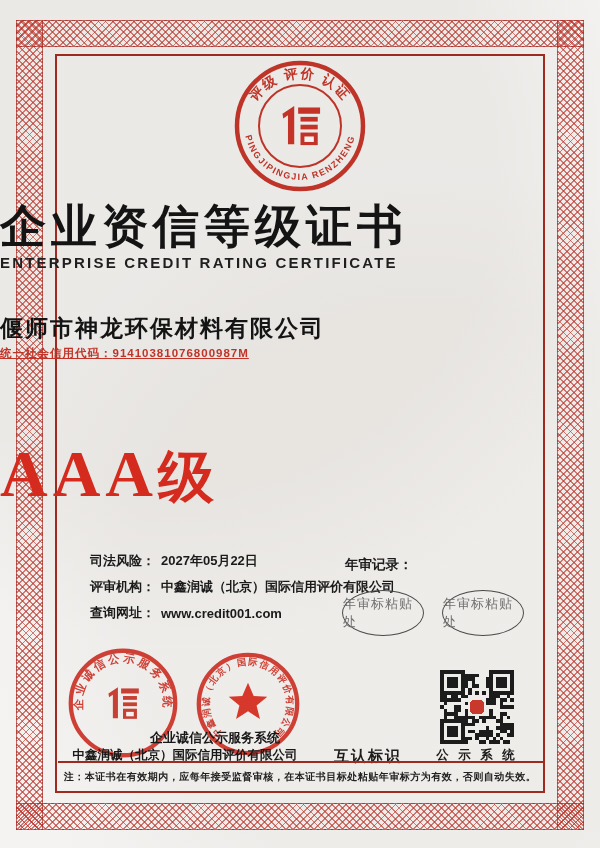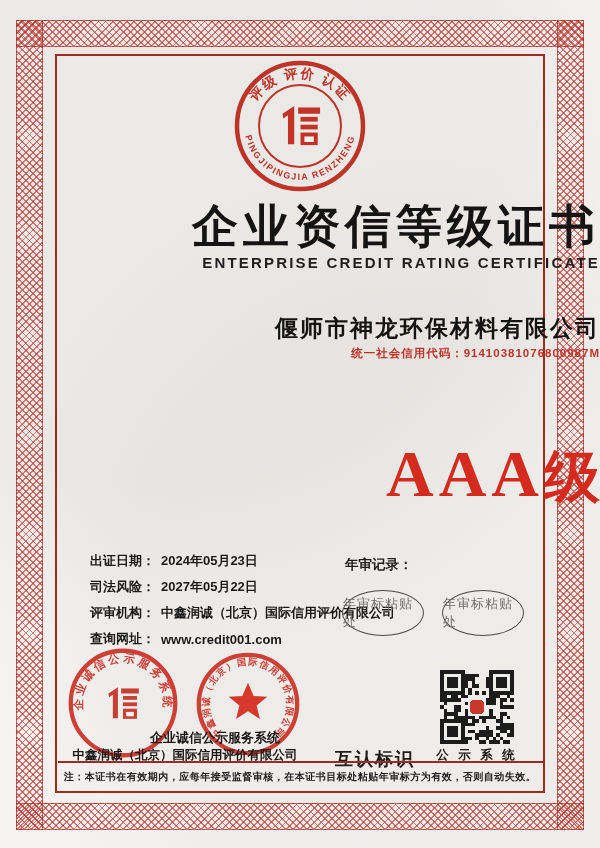"企业资信等级证书" .ctr { text-align: right -> left }
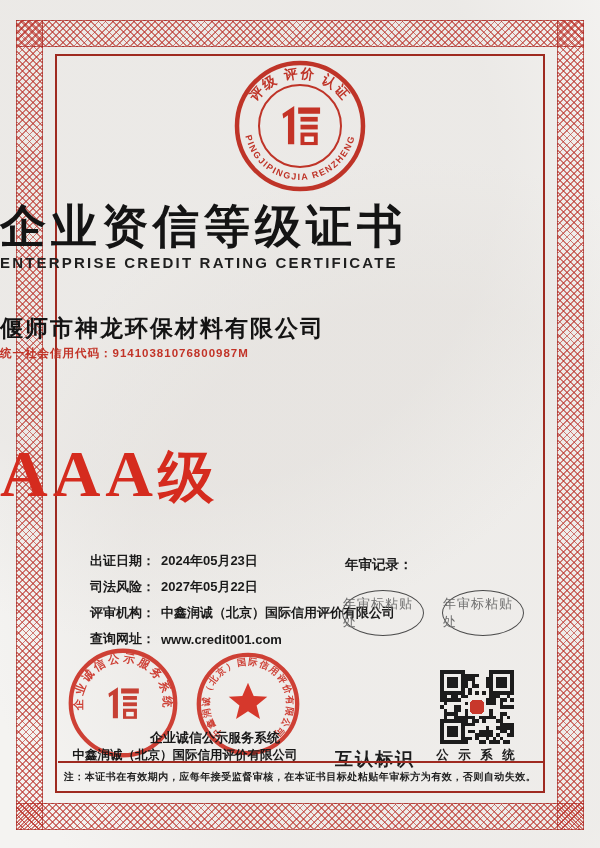"统一社会信用代码：91410381076800987M" .uscc { text-decoration: none -> underline }
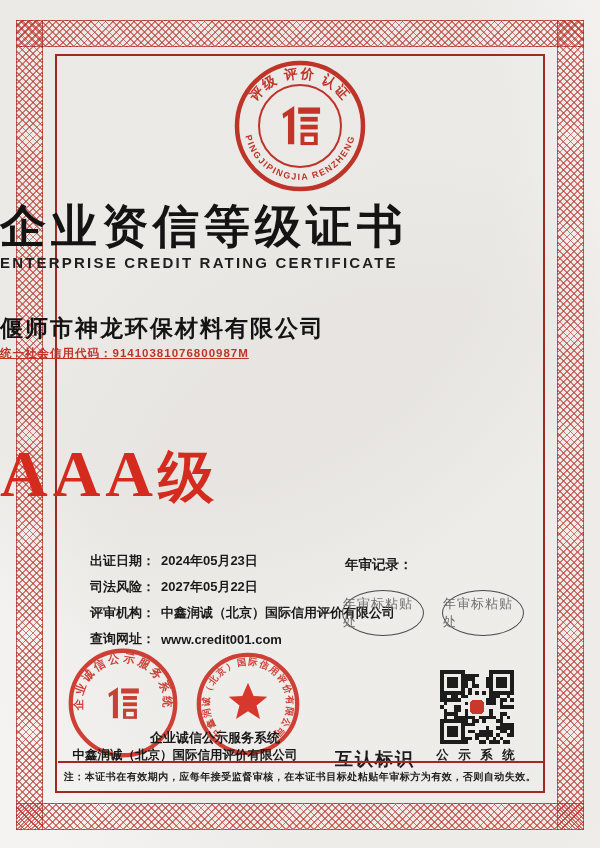"出证日期：" div.detail-row { html: <div> <span>出证日期：</span> <span>2024年05月23日</span> </div> -> none }
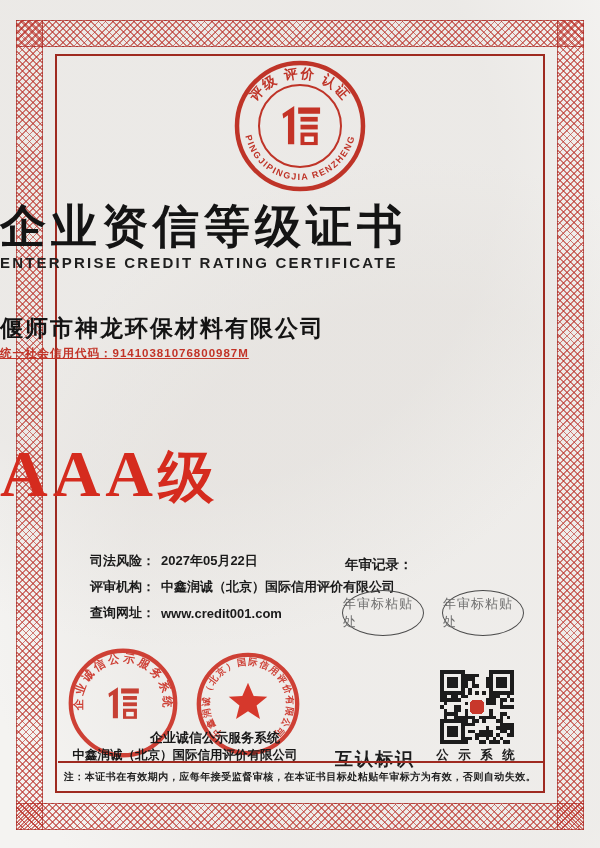"互认标识" .cza-label { font-size: 18px -> 15px; text-align: center -> left }
